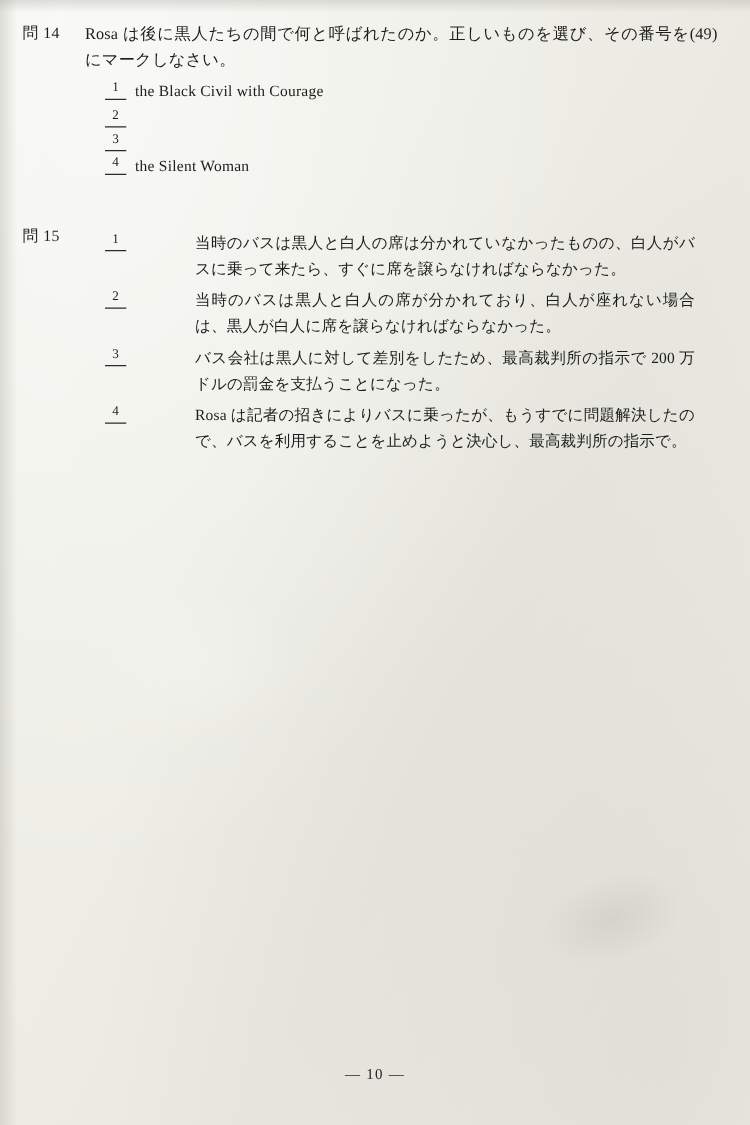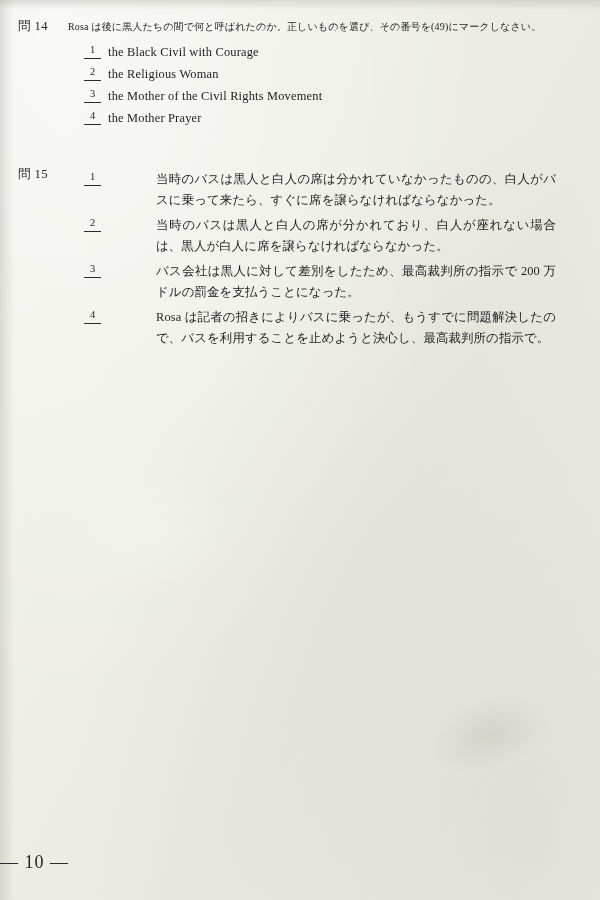"Rosa は後に黒人たちの間で何と呼ばれたのか。正しいものを選び、その番号を(49)にマークしなさい。" .qstem { font-size: 10px -> 13px }
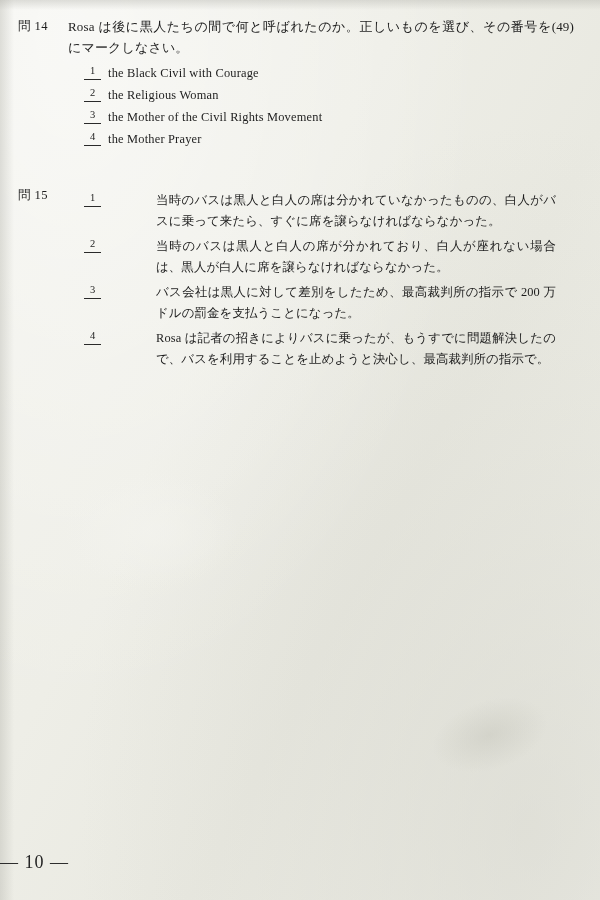"the Religious Woman" div.choice-text-en { html: <div>the Religious Woman</div> -> none }
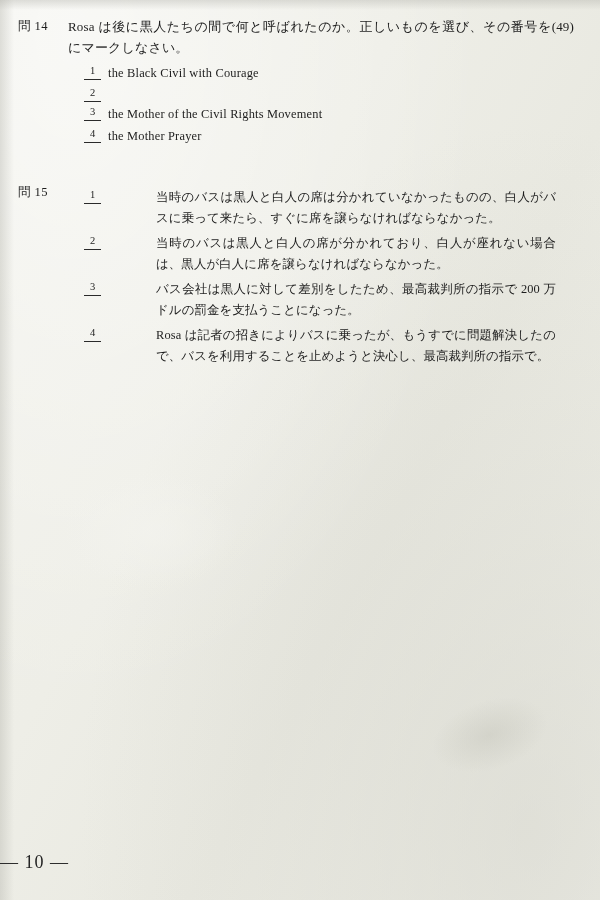"the Mother of the Civil" div.choice-text-en { html: <div>the Mother of the Civil Rights Movement</div> -> none }
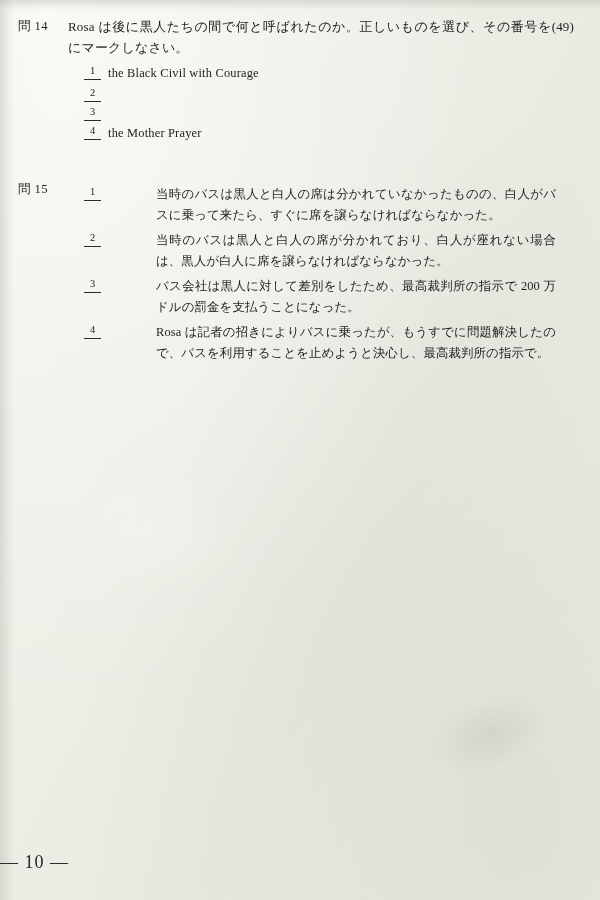"the Mother Prayer" div.choice-text-en { text: Mother Prayer -> Silent Woman }
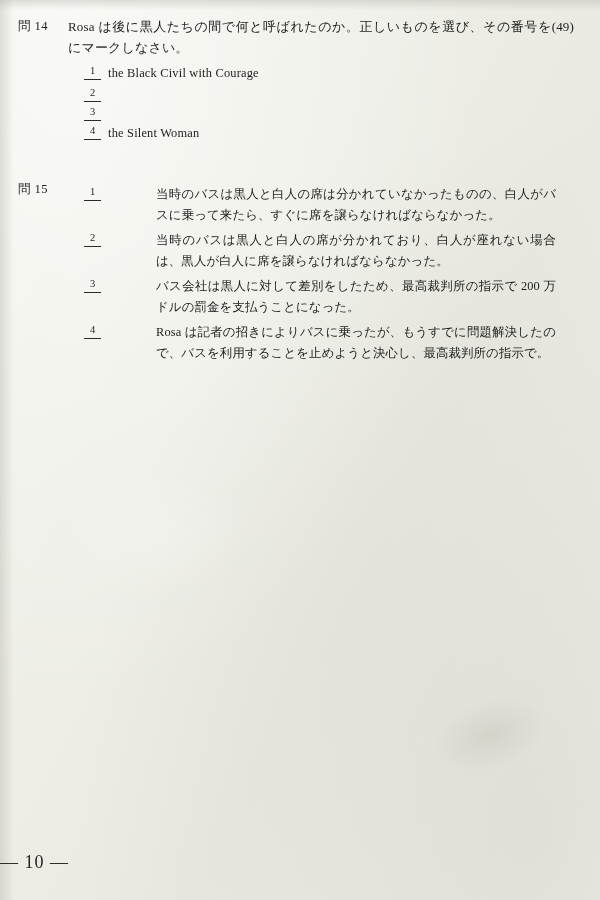"— 10 —" .footer { font-size: 18px -> 12px; text-align: none -> center }
